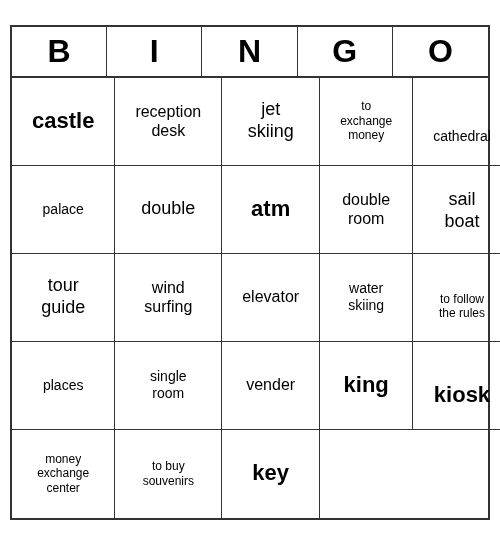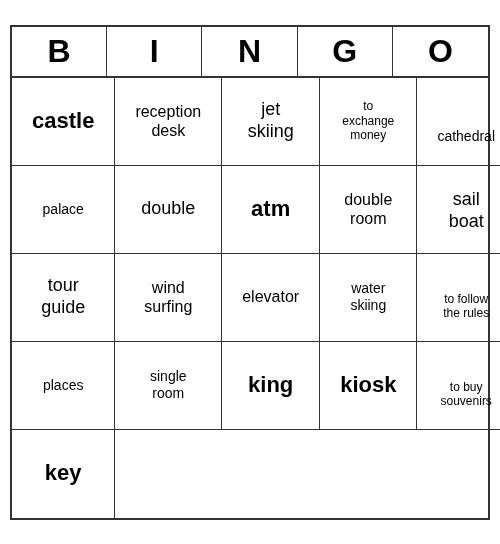"vender" div.bingo-cell { html: none -> <div> <span>vender</span> </div> }
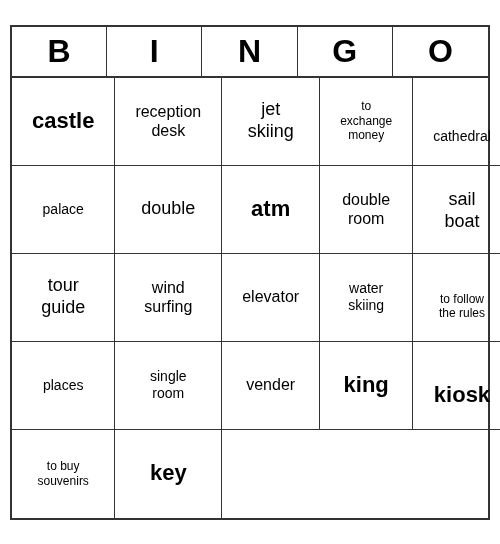"money exchange center" div.bingo-cell { html: none -> <div> <span>money exchange center</span> </div> }
